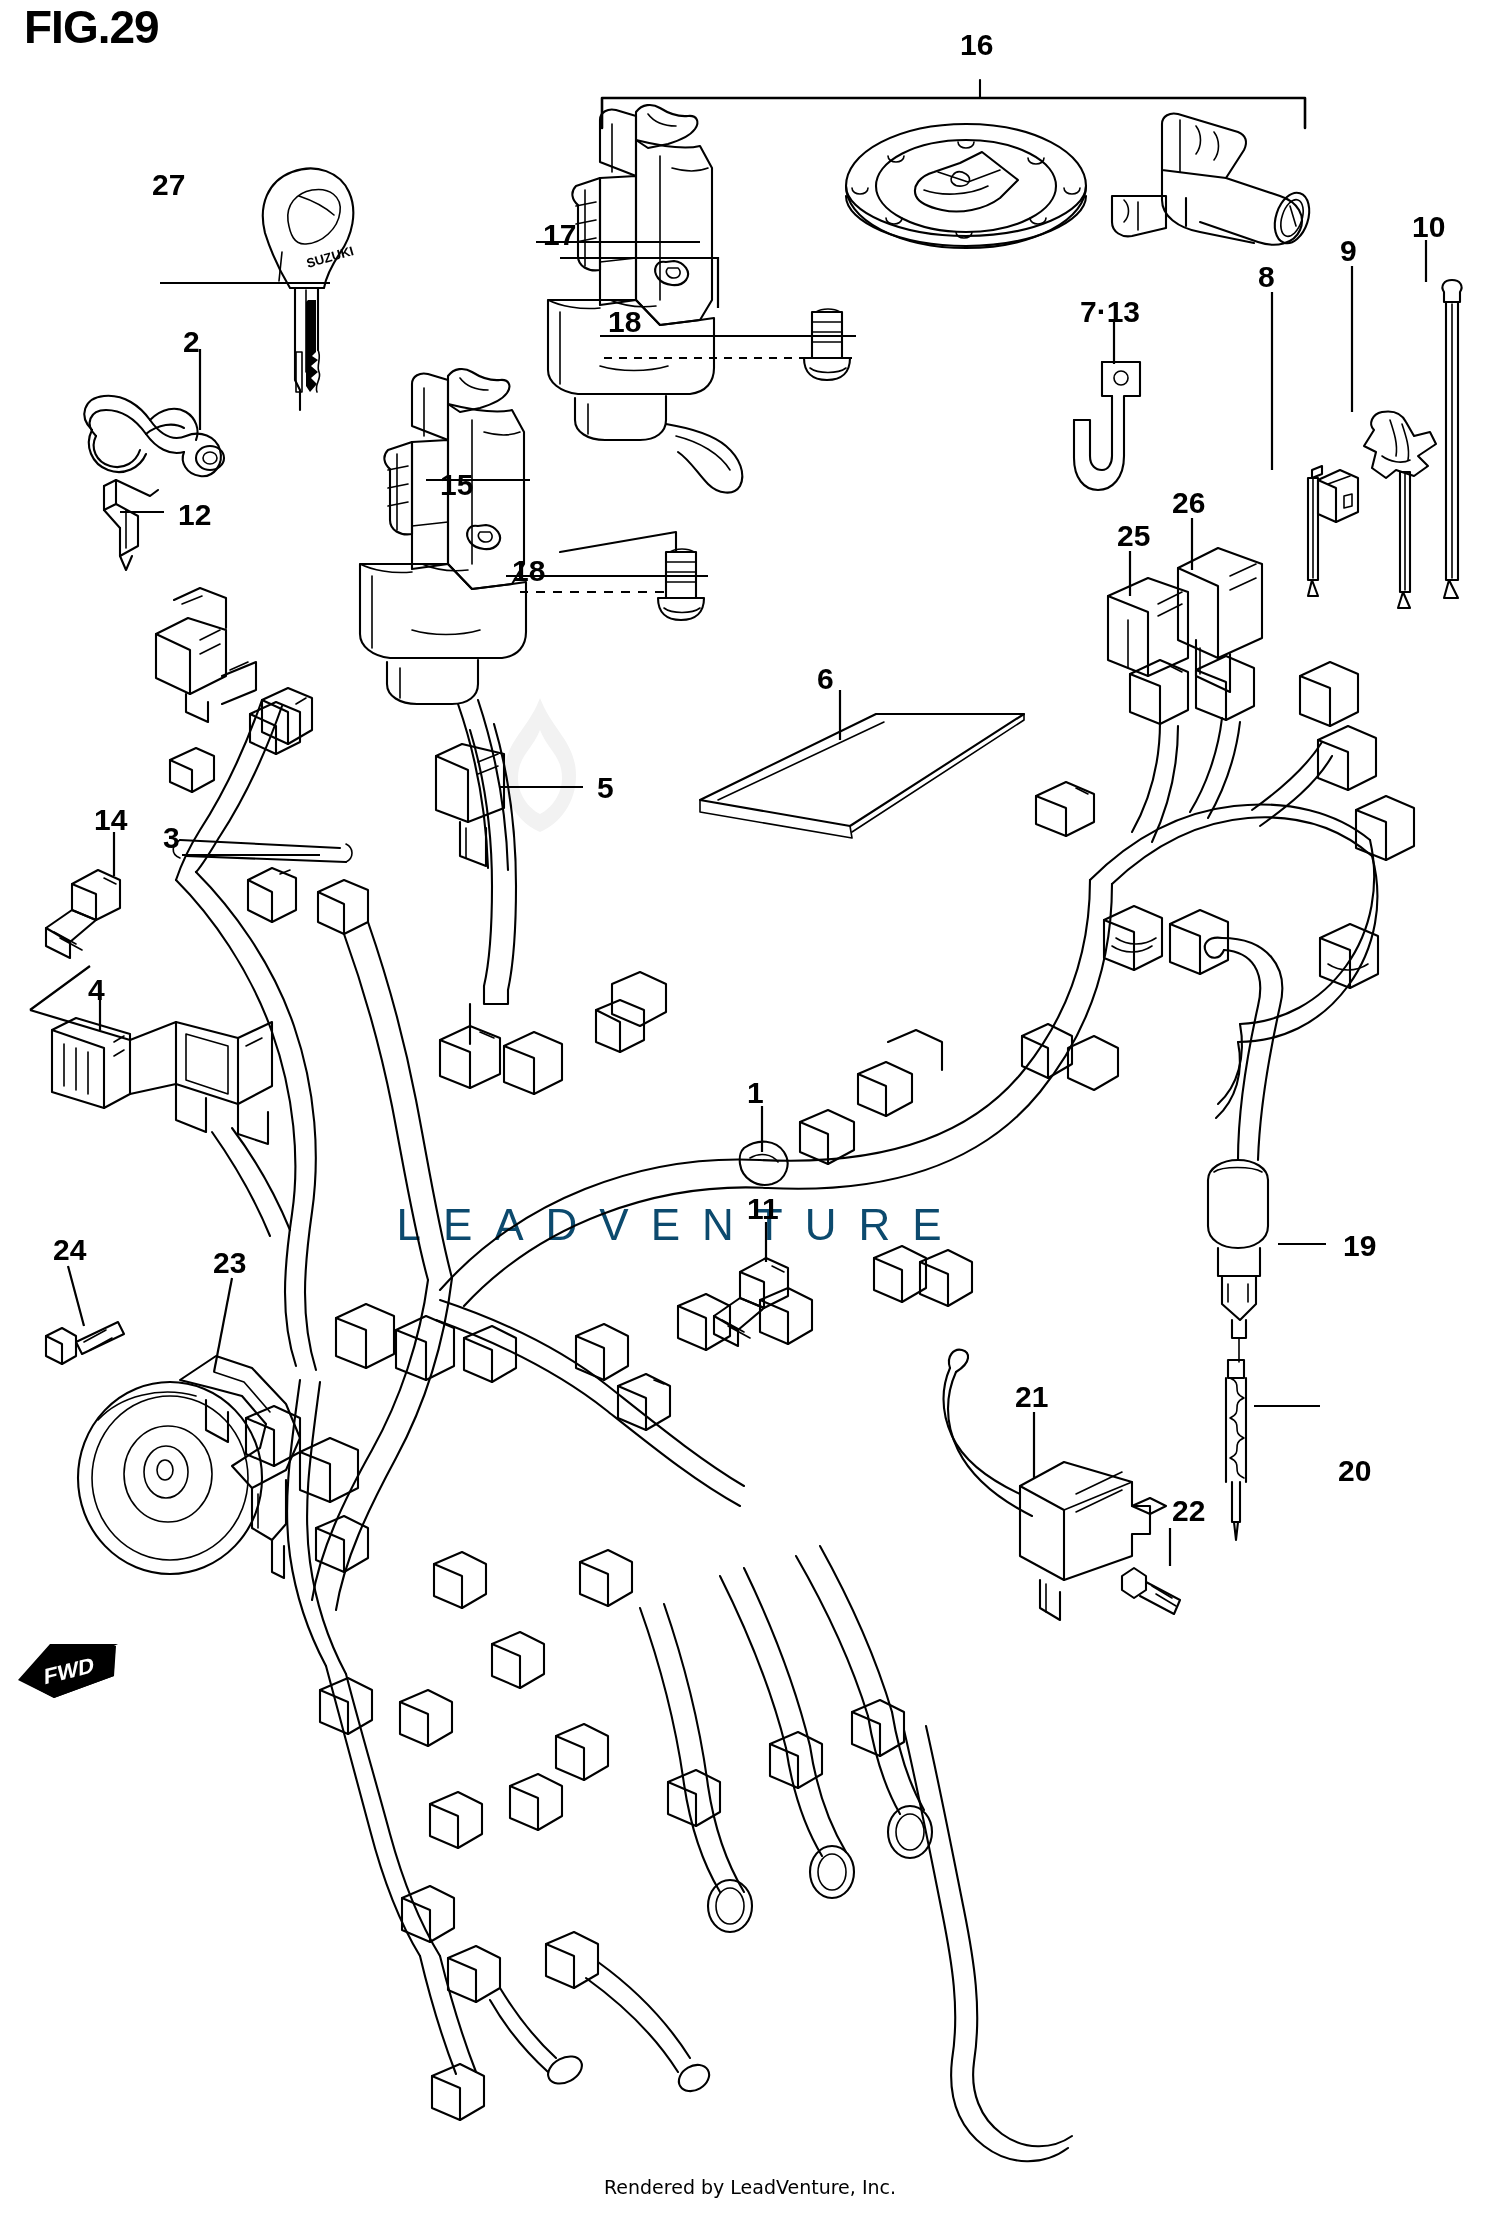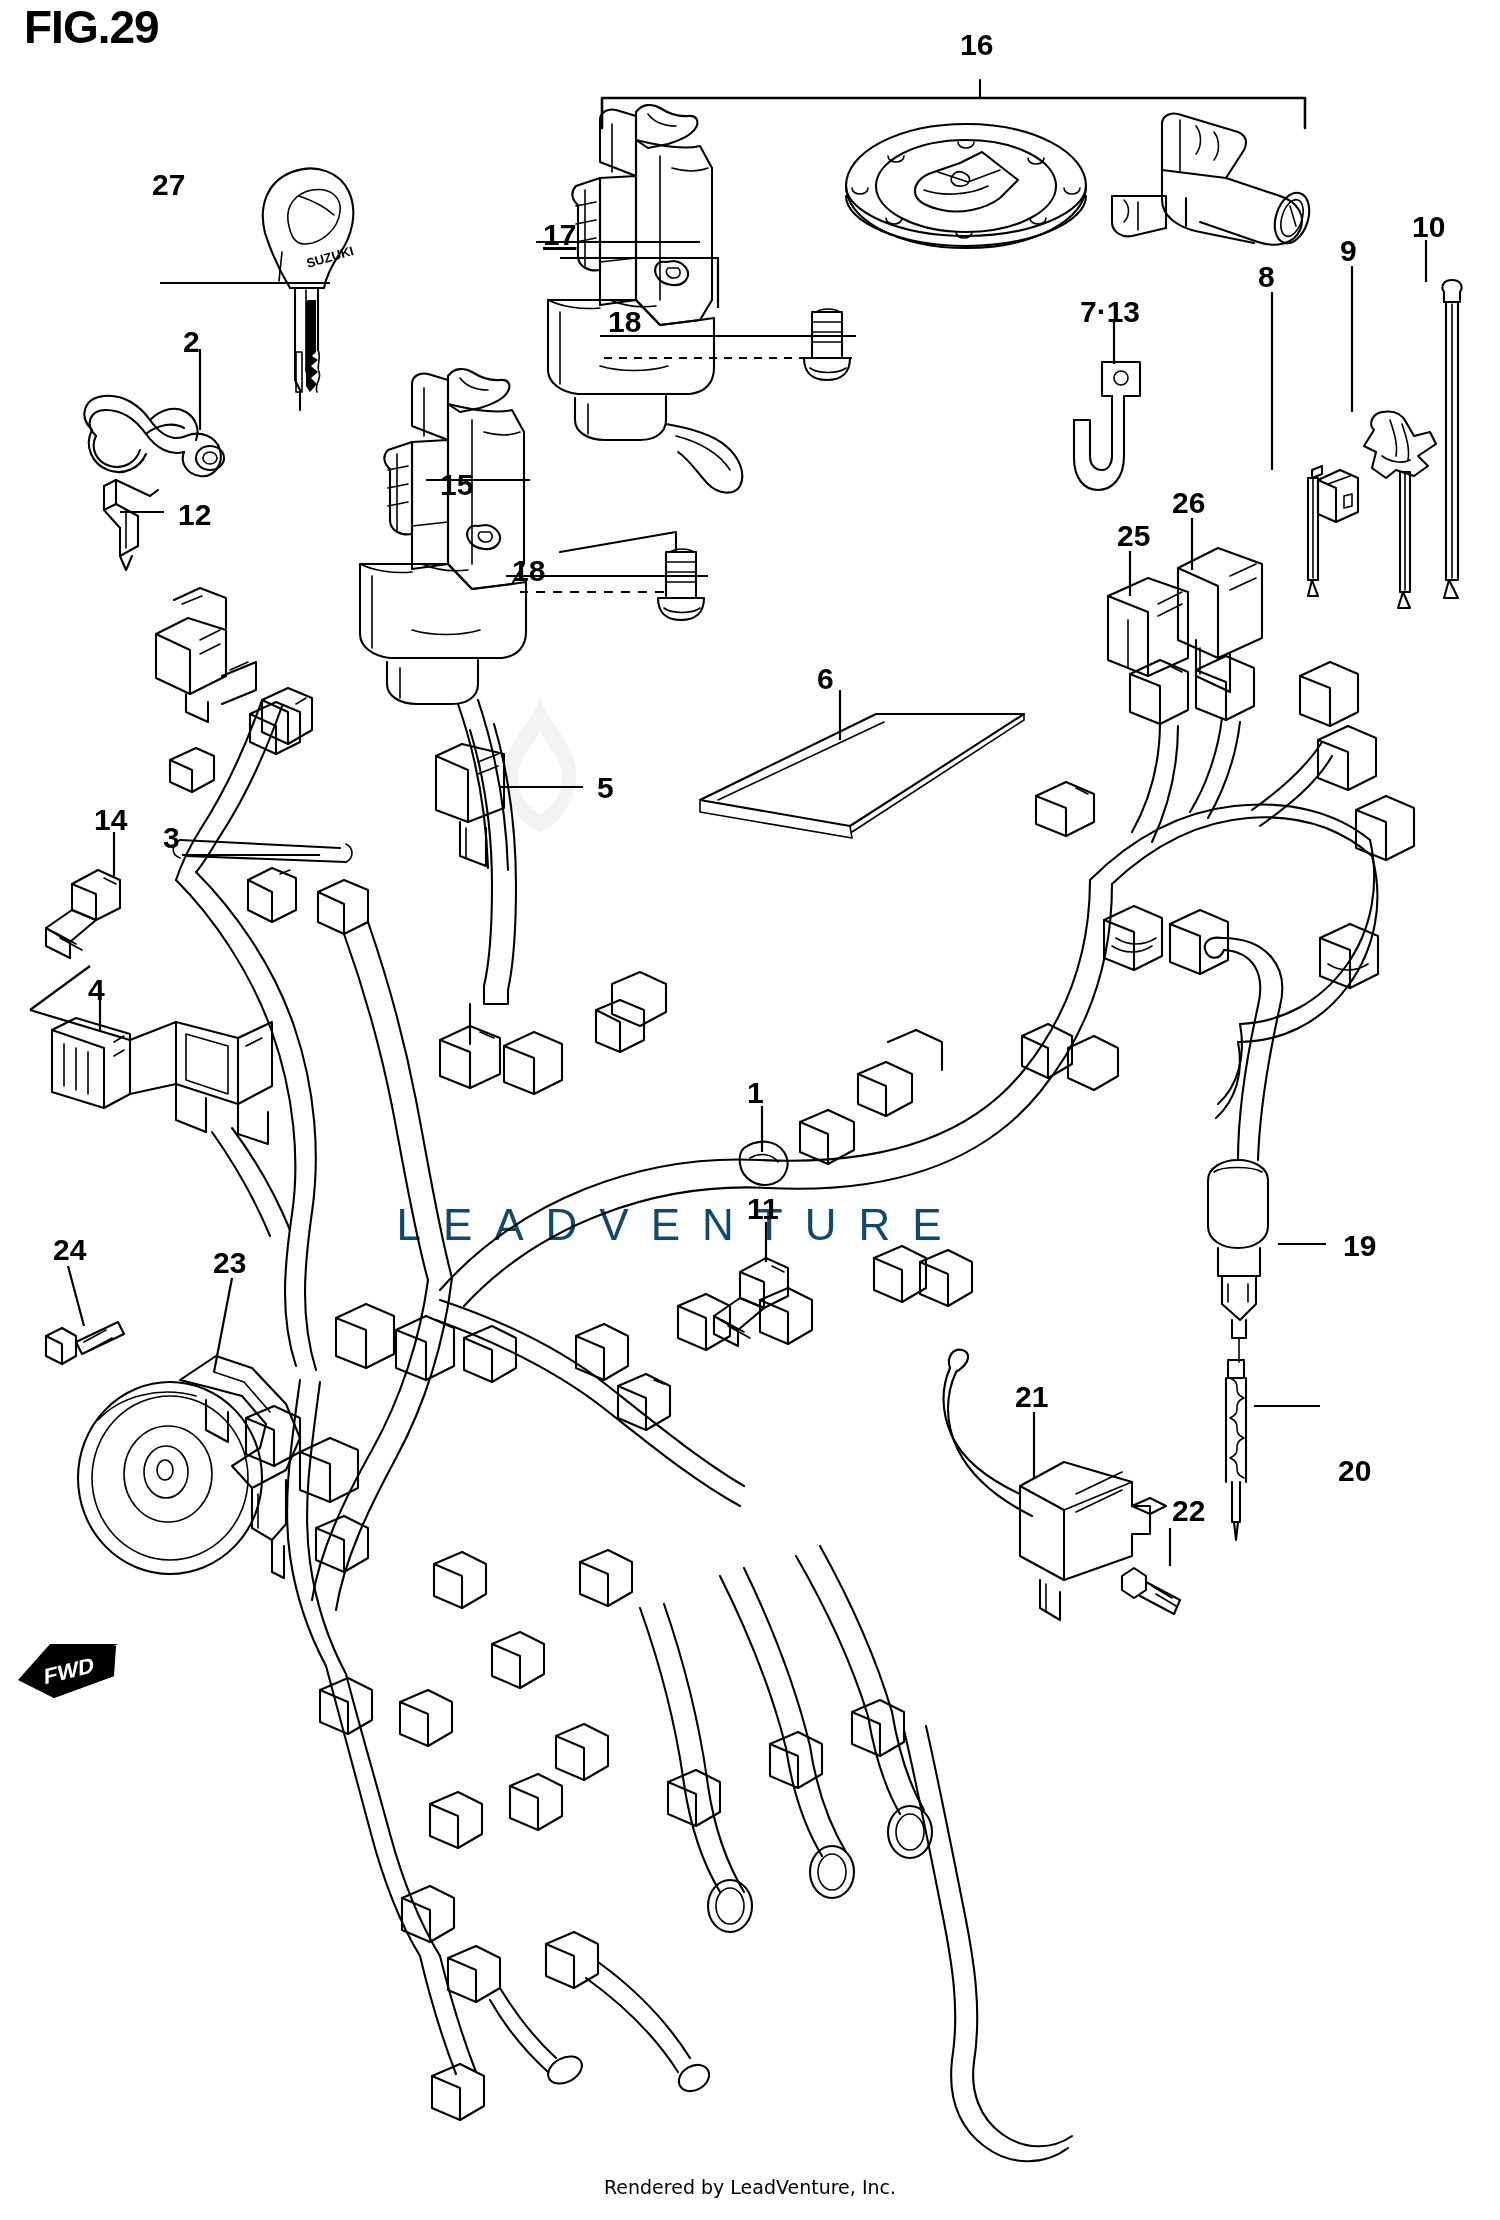"17" div.cal { text-decoration: underline -> none }
